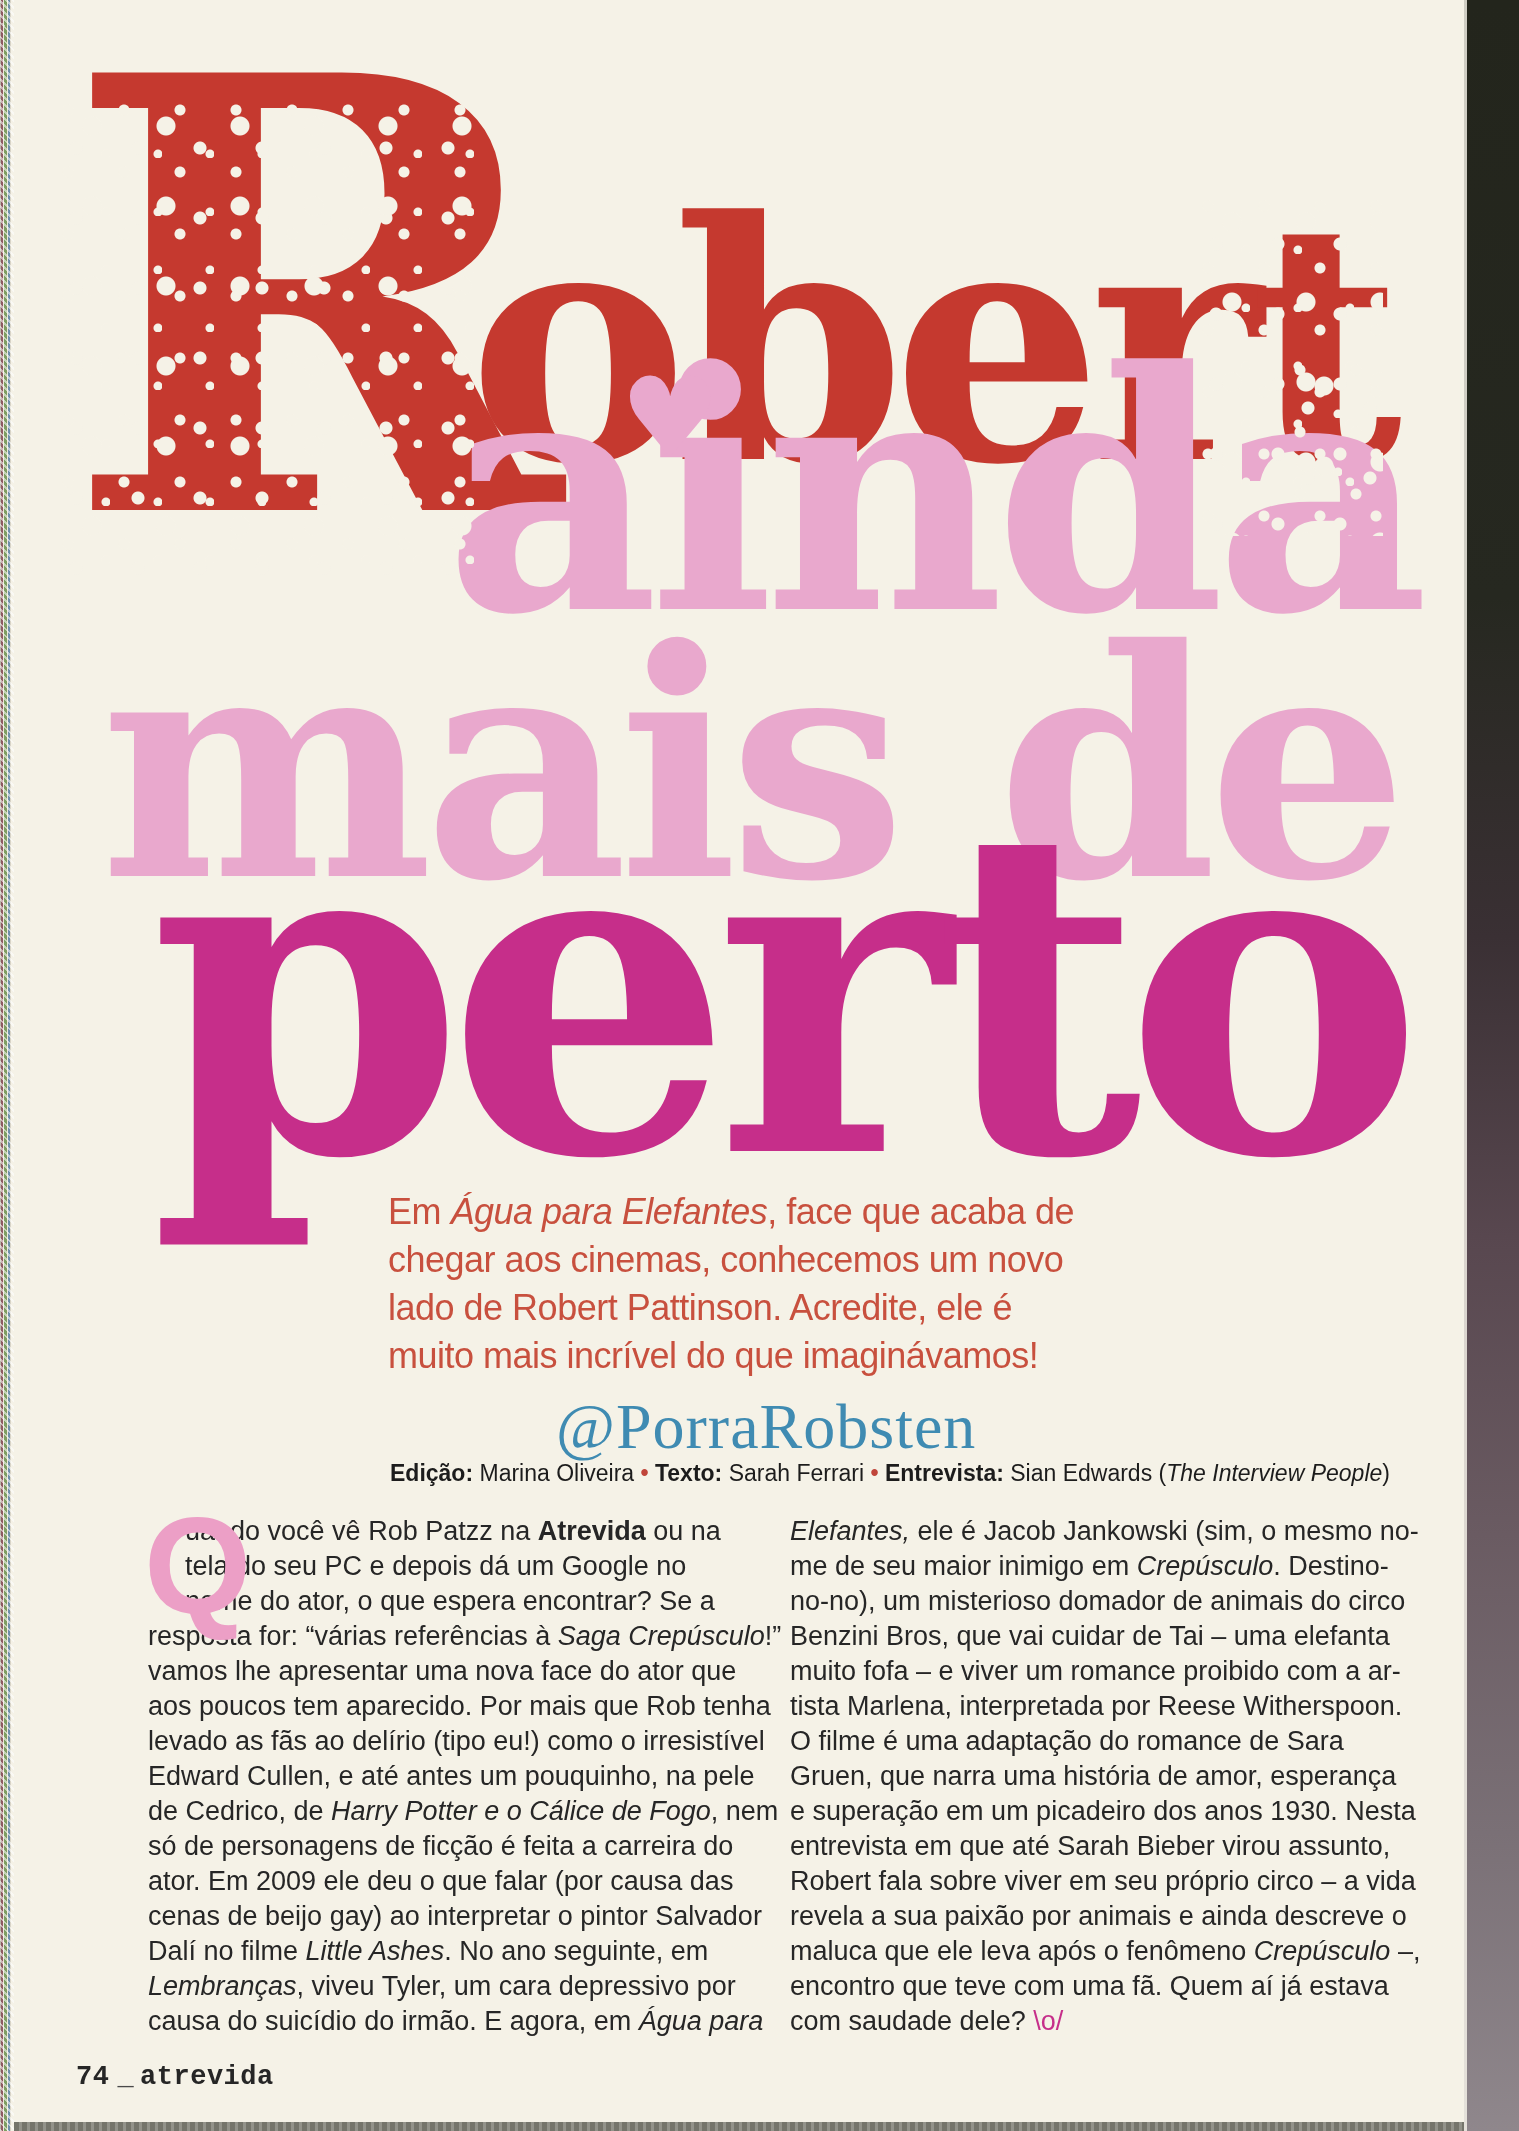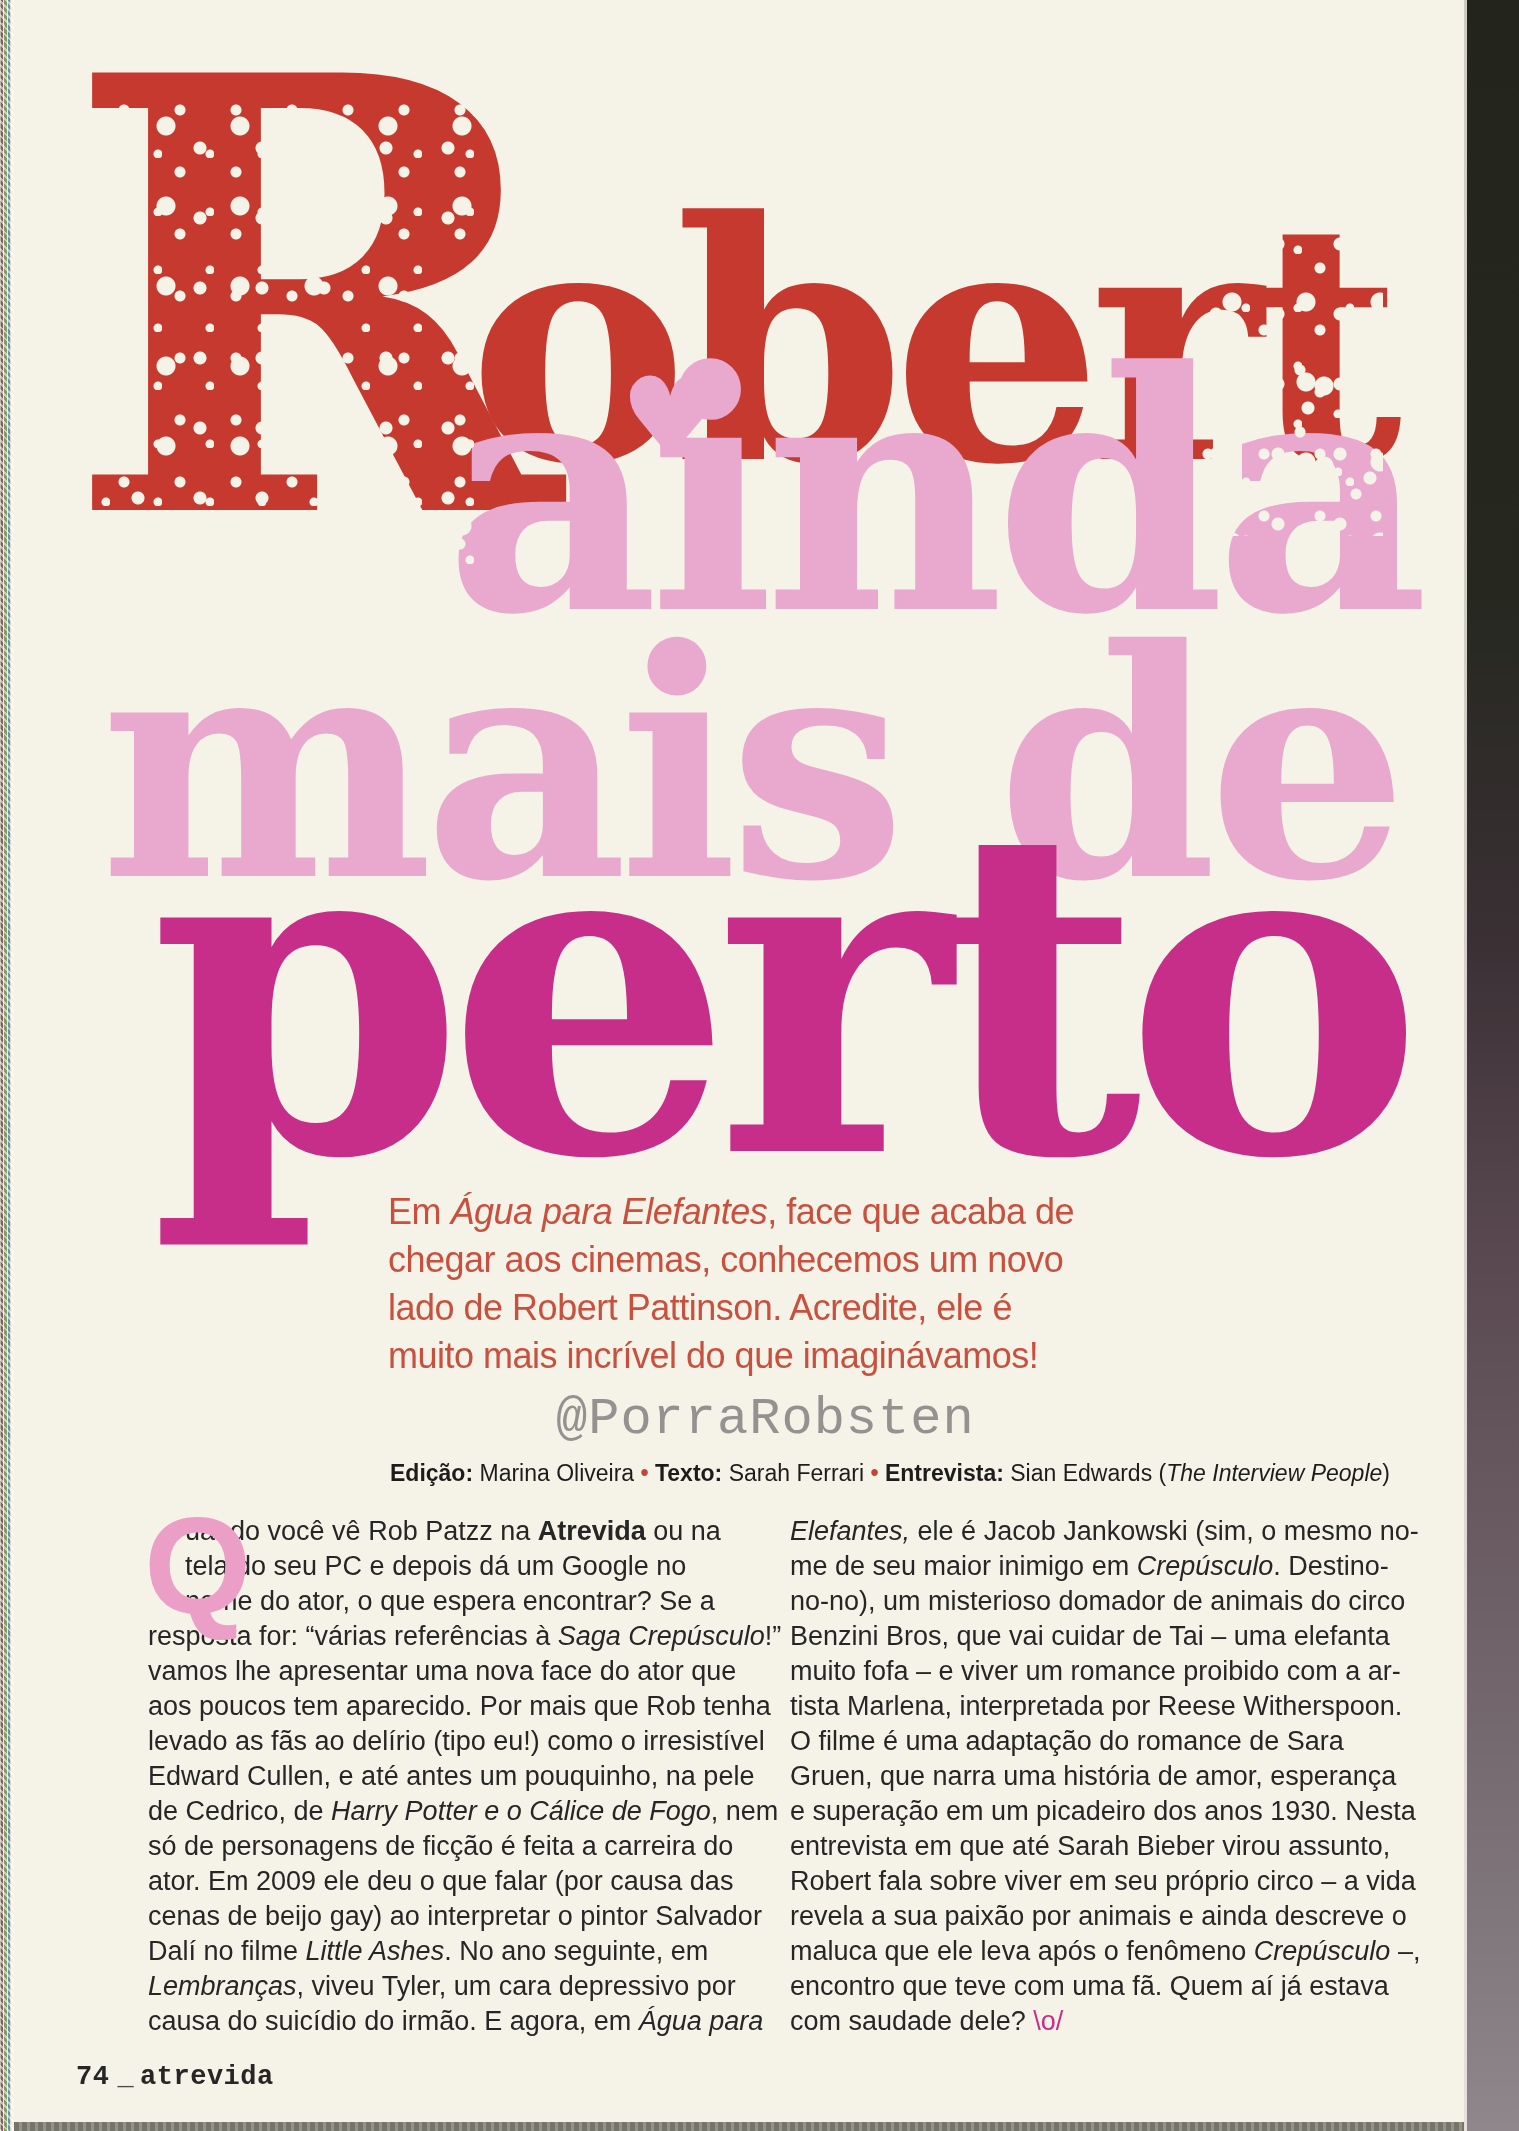"@PorraRobsten" .watermark { color: #737373 -> #0369a1; font-family: Liberation Mono, monospace -> Liberation Serif, serif; font-size: 52px -> 64px }
